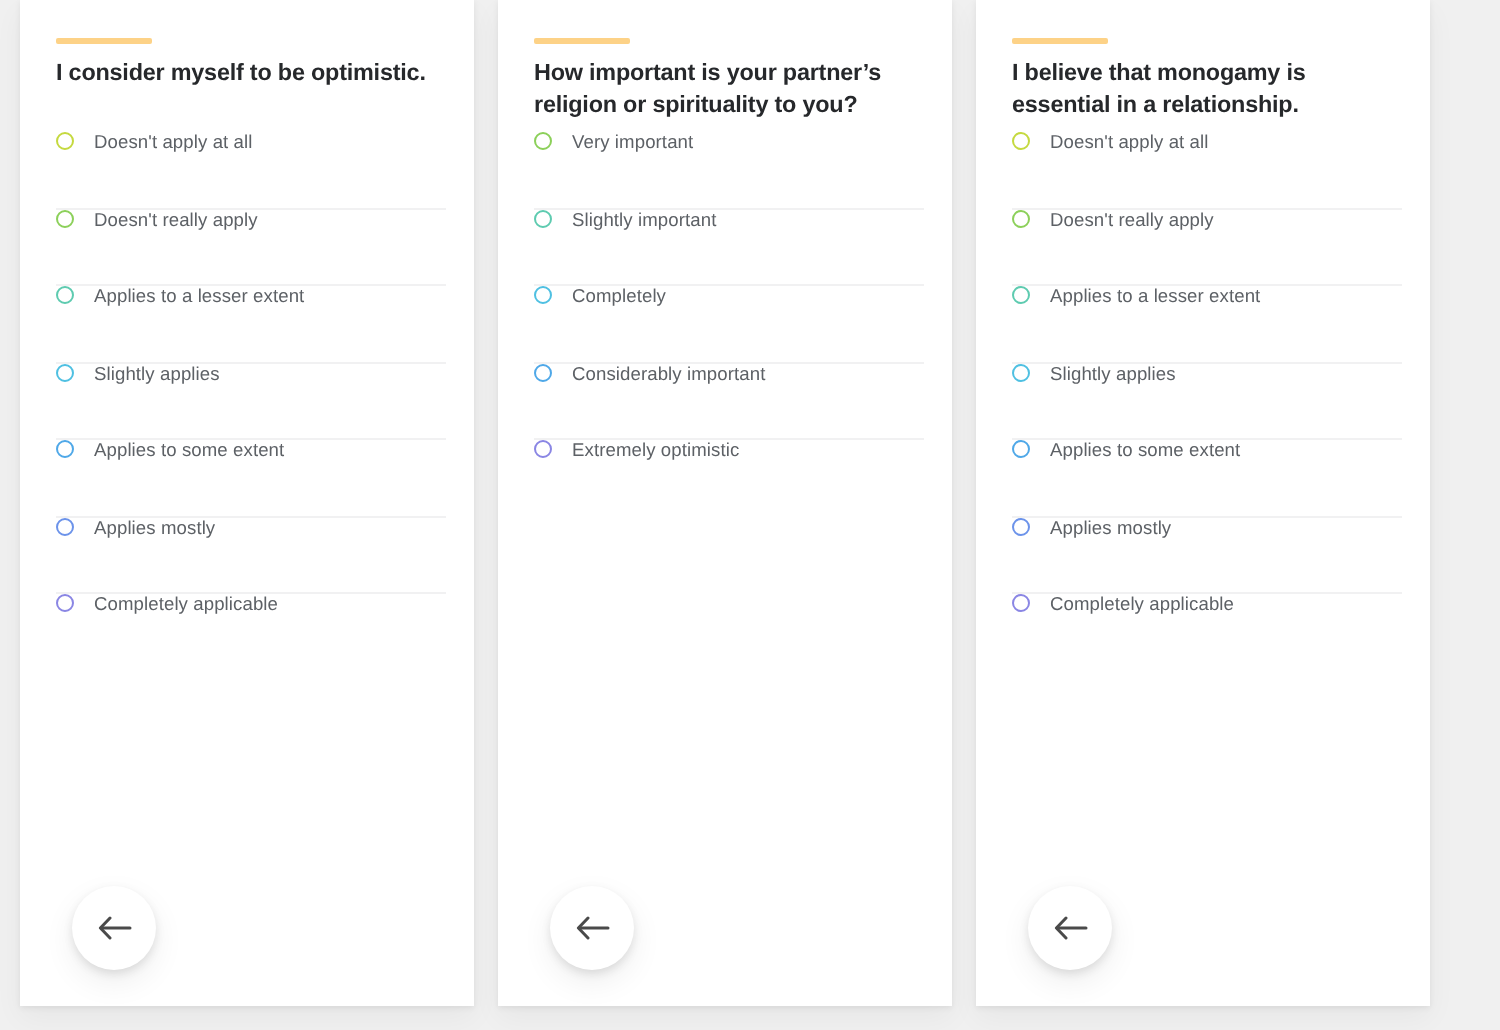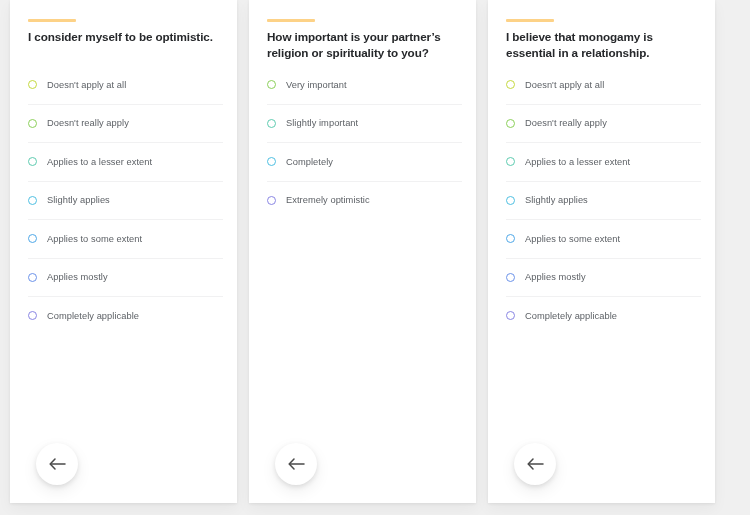"Doesn't apply at all" .option { align-items: center -> flex-start }
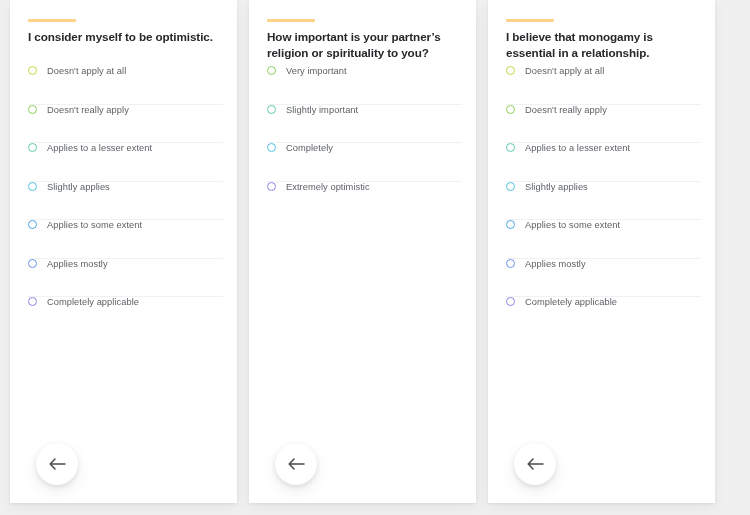"Considerably important" div.option { html: none -> <div> <span></span> <span>Considerably important</span> </div> }
